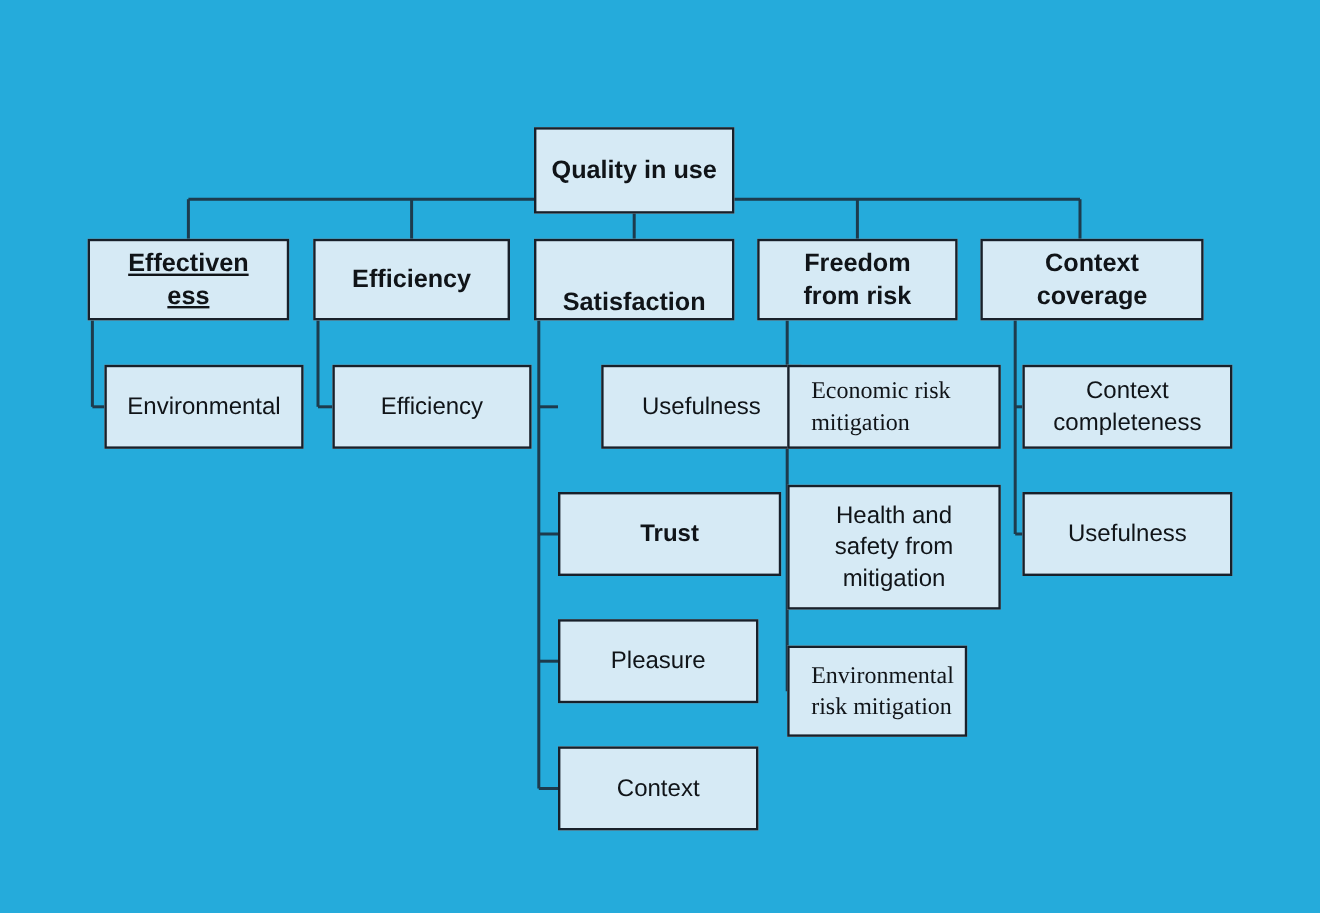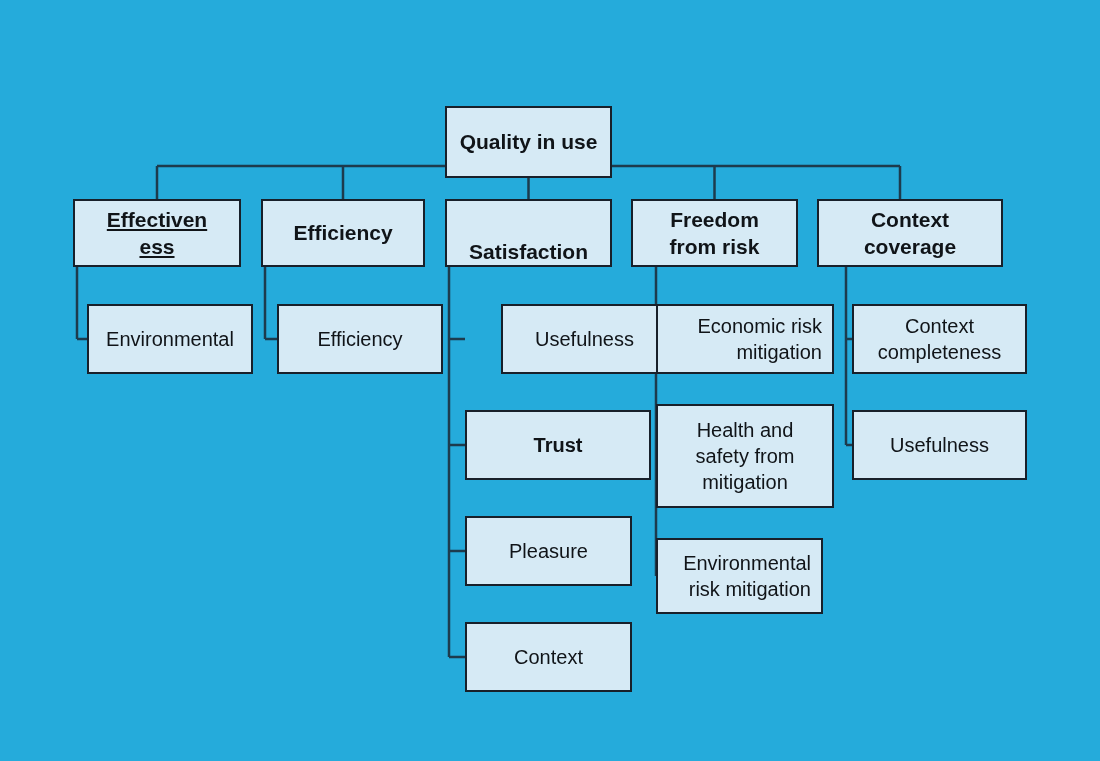"Economic risk mitigation" .leaf.align-left .label { font-family: none -> Liberation Serif, serif; text-align: right -> left }
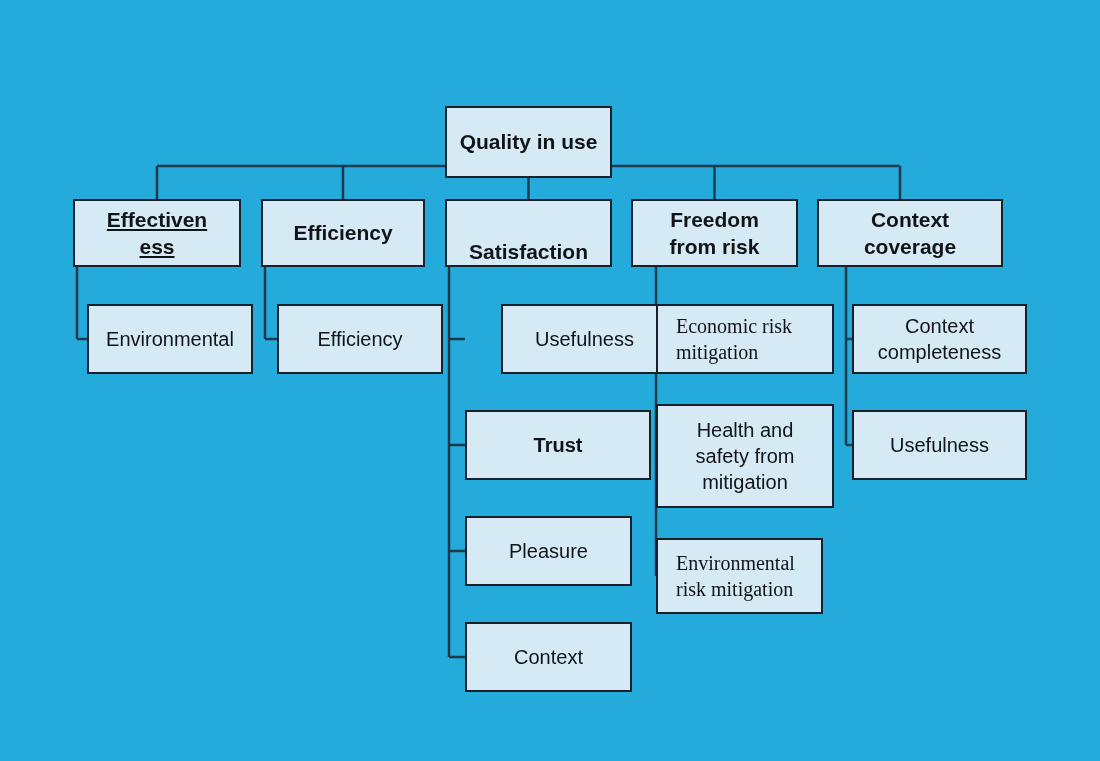"Environmental risk mitigation" div.node { width: 167px -> 150px }
